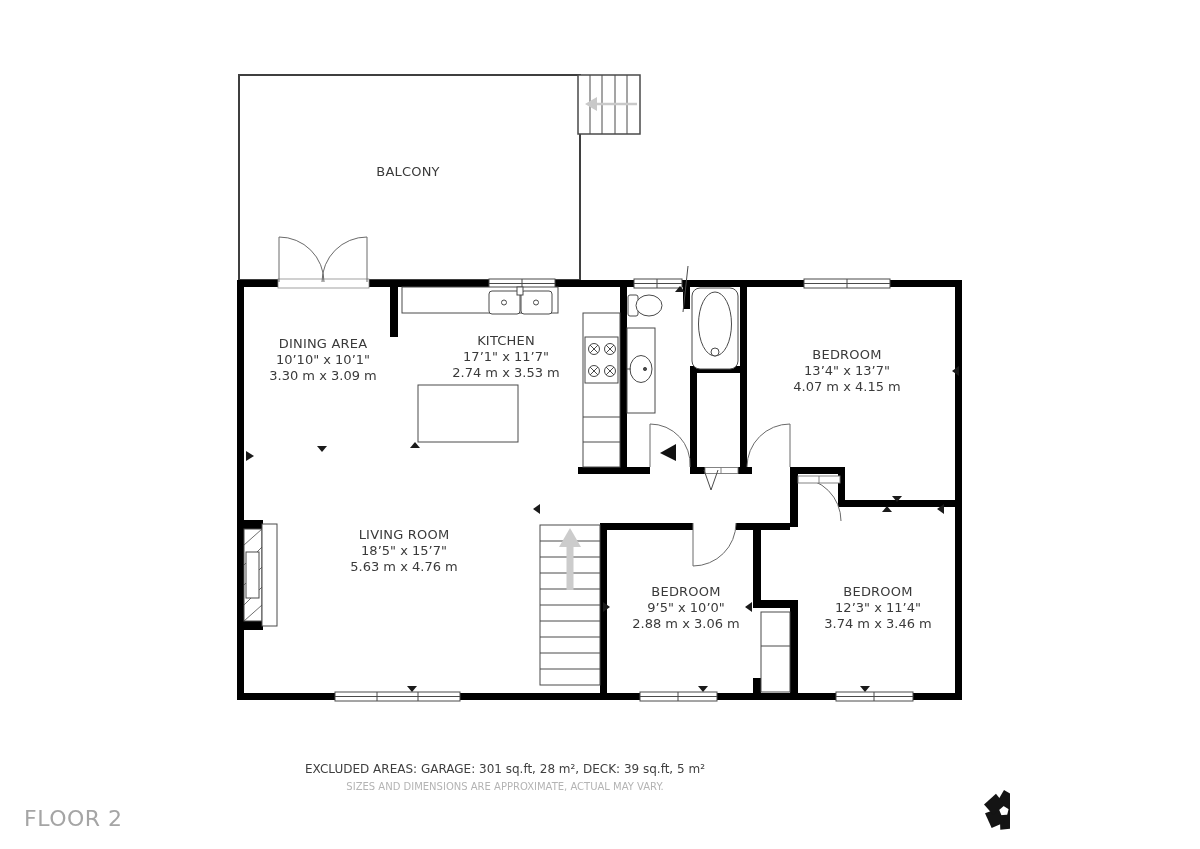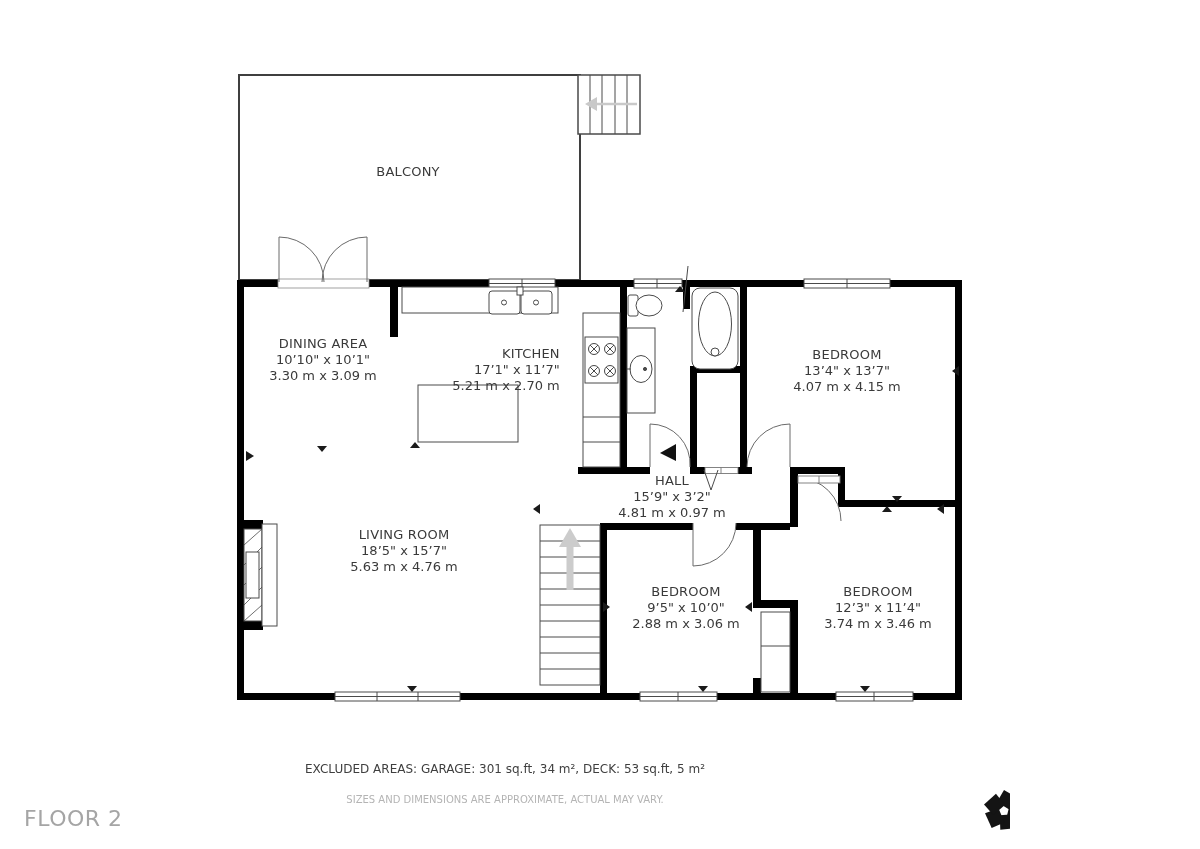"KITCHEN" div.room-label { text-align: right -> none; top: 346px -> 333px }
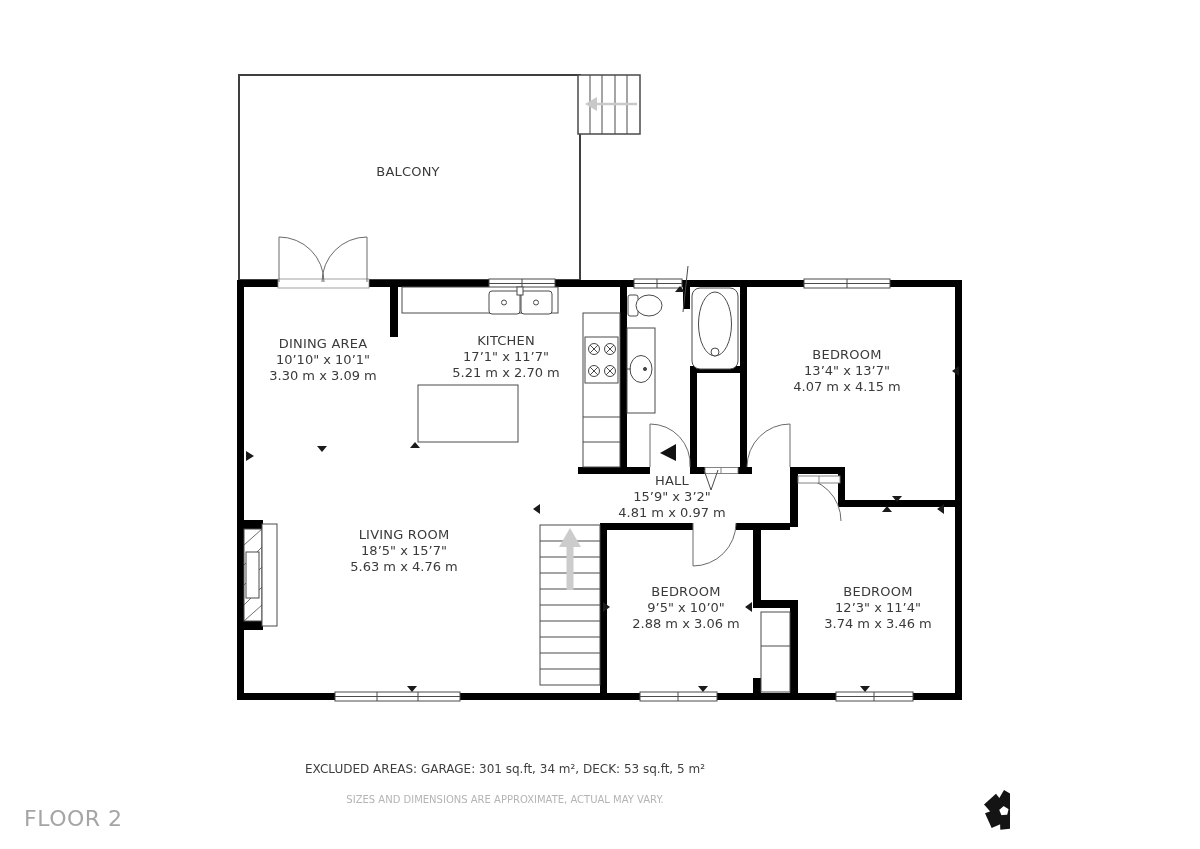"5.21 m x 2.70 m" div { text: 5.21 m x 2.70 -> 2.74 m x 3.53 }
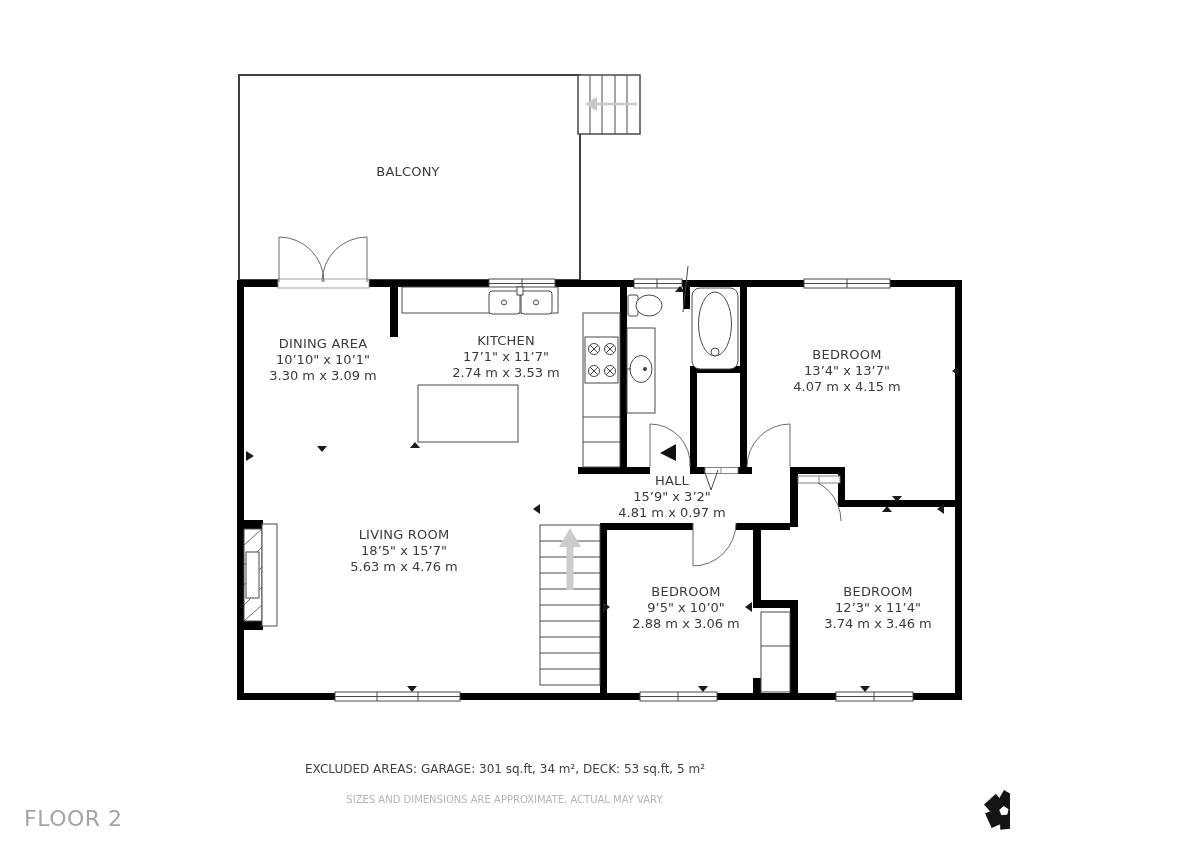"HALL" div.room-label { html: <div> <div>HALL</div> <div>15’9" x 3’2"</div> <div>4.81 m x 0.97 m</div> </div> -> none }
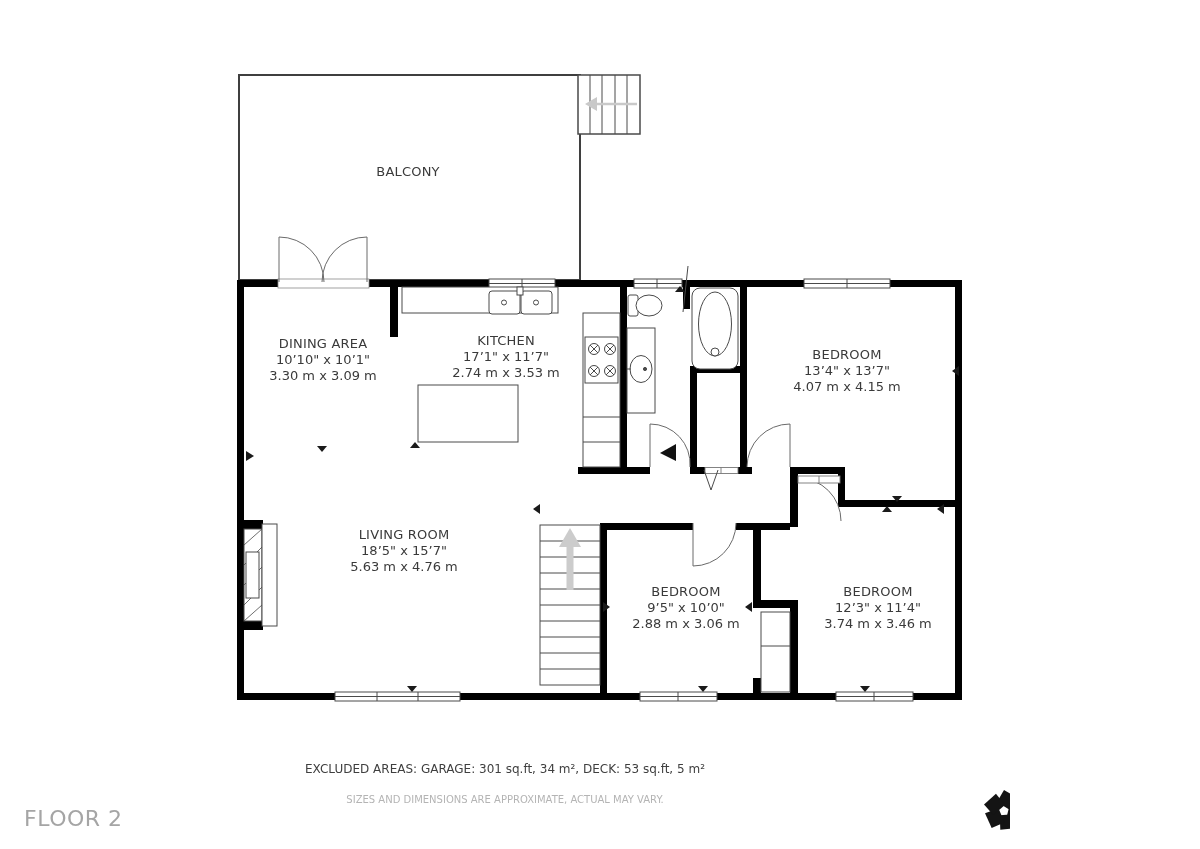"EXCLUDED AREAS: GARAGE: 301 sq.ft," div.f-line { text: 34 m², DECK: 53 -> 28 m², DECK: 39 }
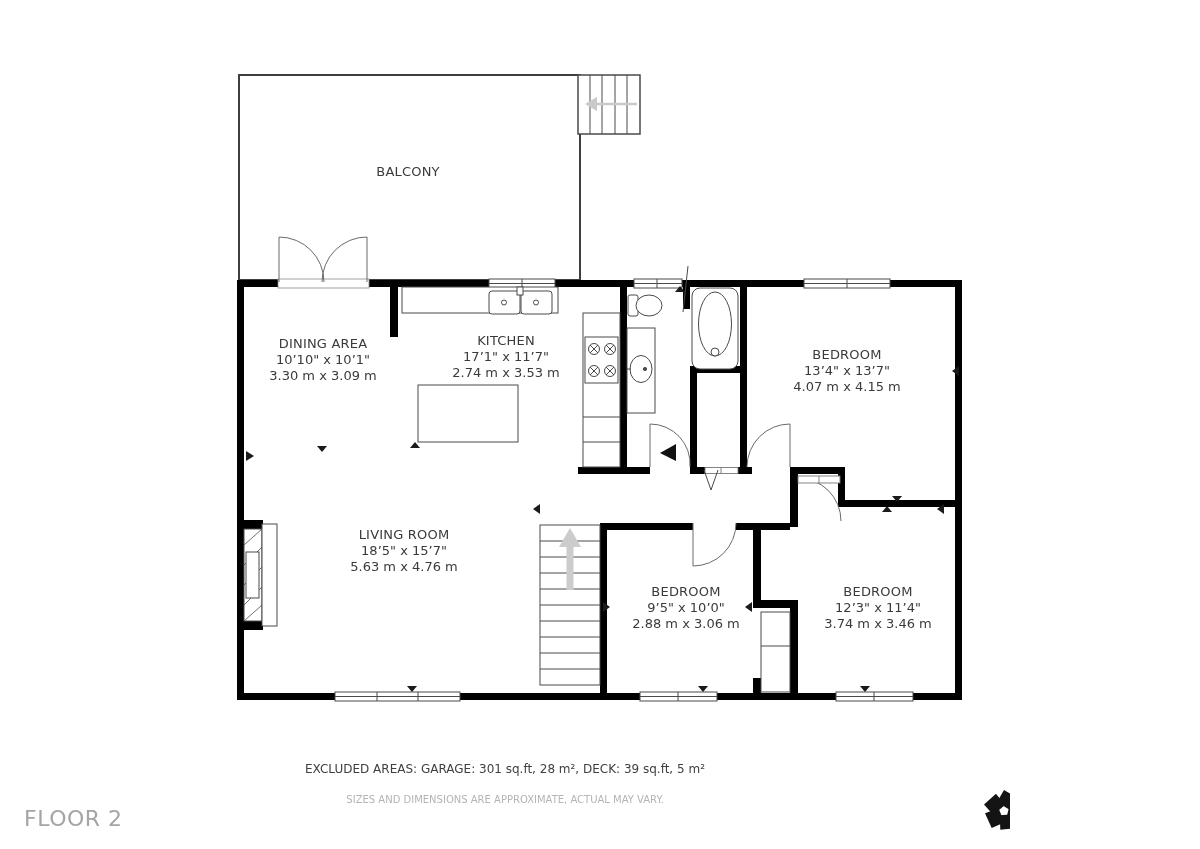"SIZES AND DIMENSIONS ARE APPROXIMATE," .footer .f-disclaimer { margin-top: 16px -> 3px }
